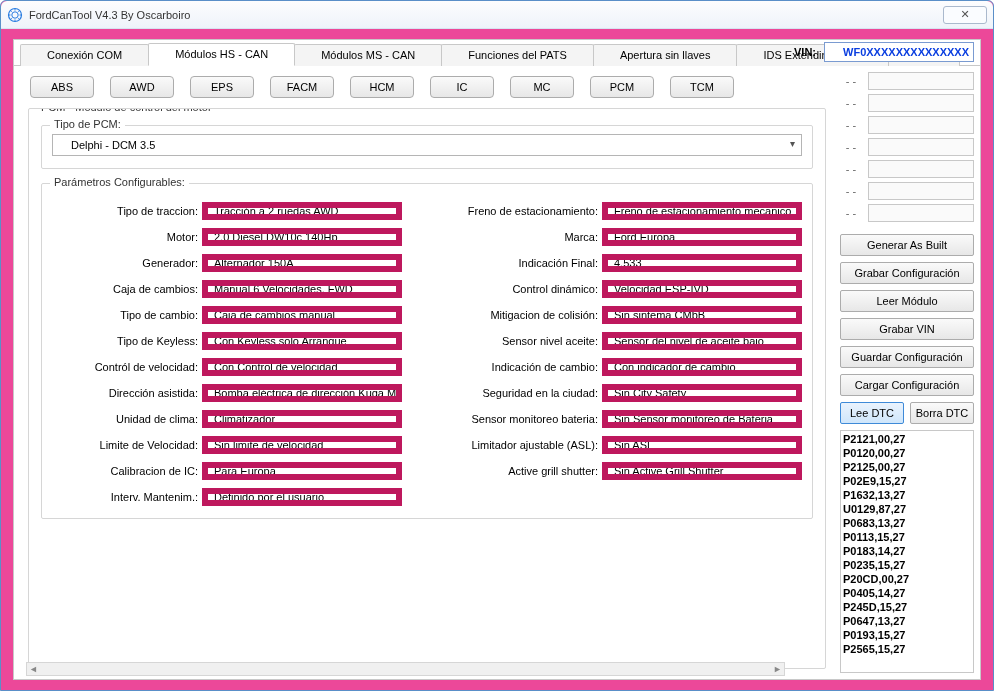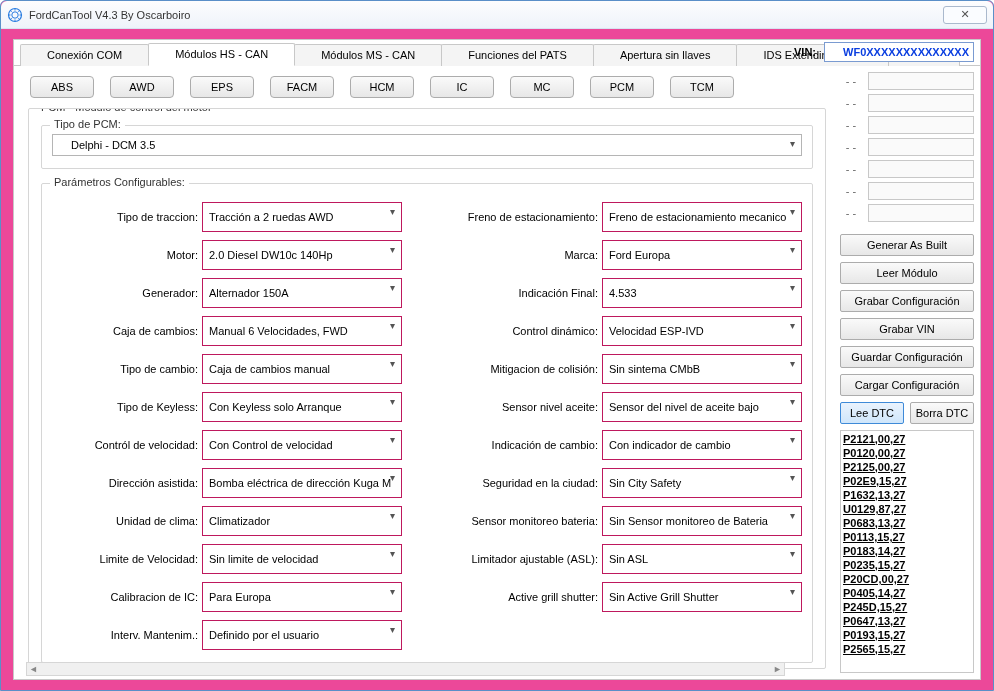"Tracción a 2 ruedas AWD" .combo { border: 1px solid #be185d -> 6px solid #be185d; height: 30px -> 18px }
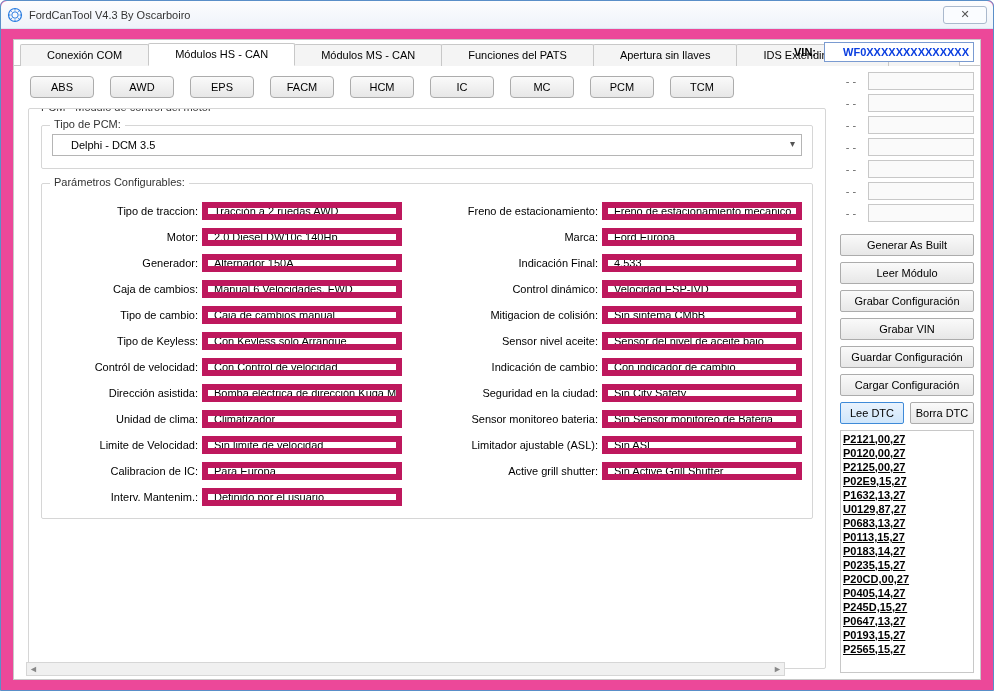"Leer Módulo" div.btn { order: before "Grabar Configuración" -> after "Grabar Configuración" }
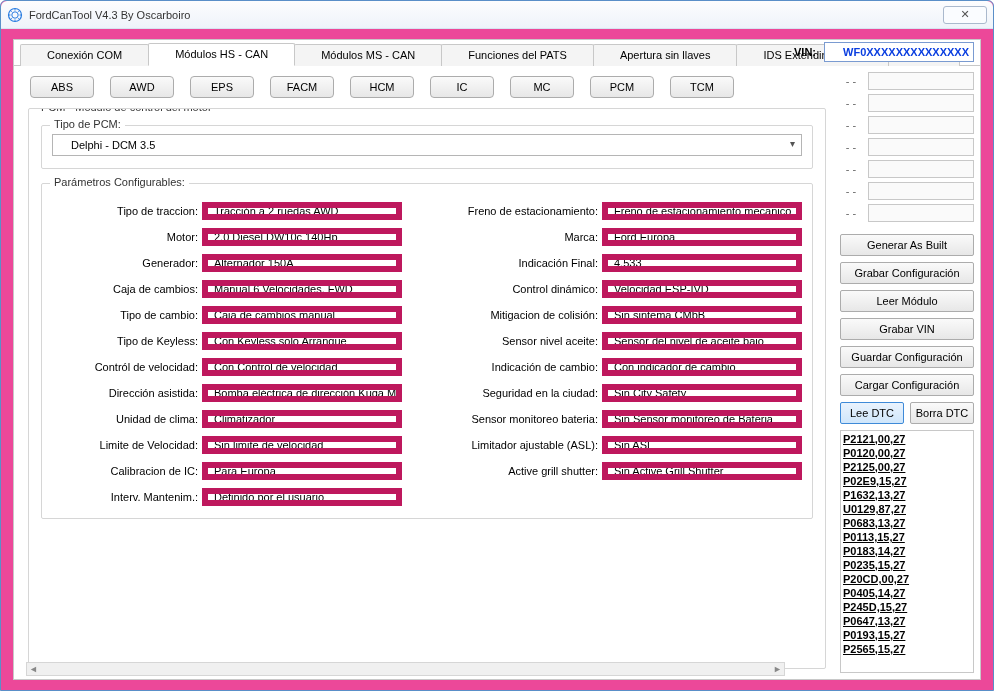"P2121,00,27" .dtc-list { text-decoration: underline -> none }
